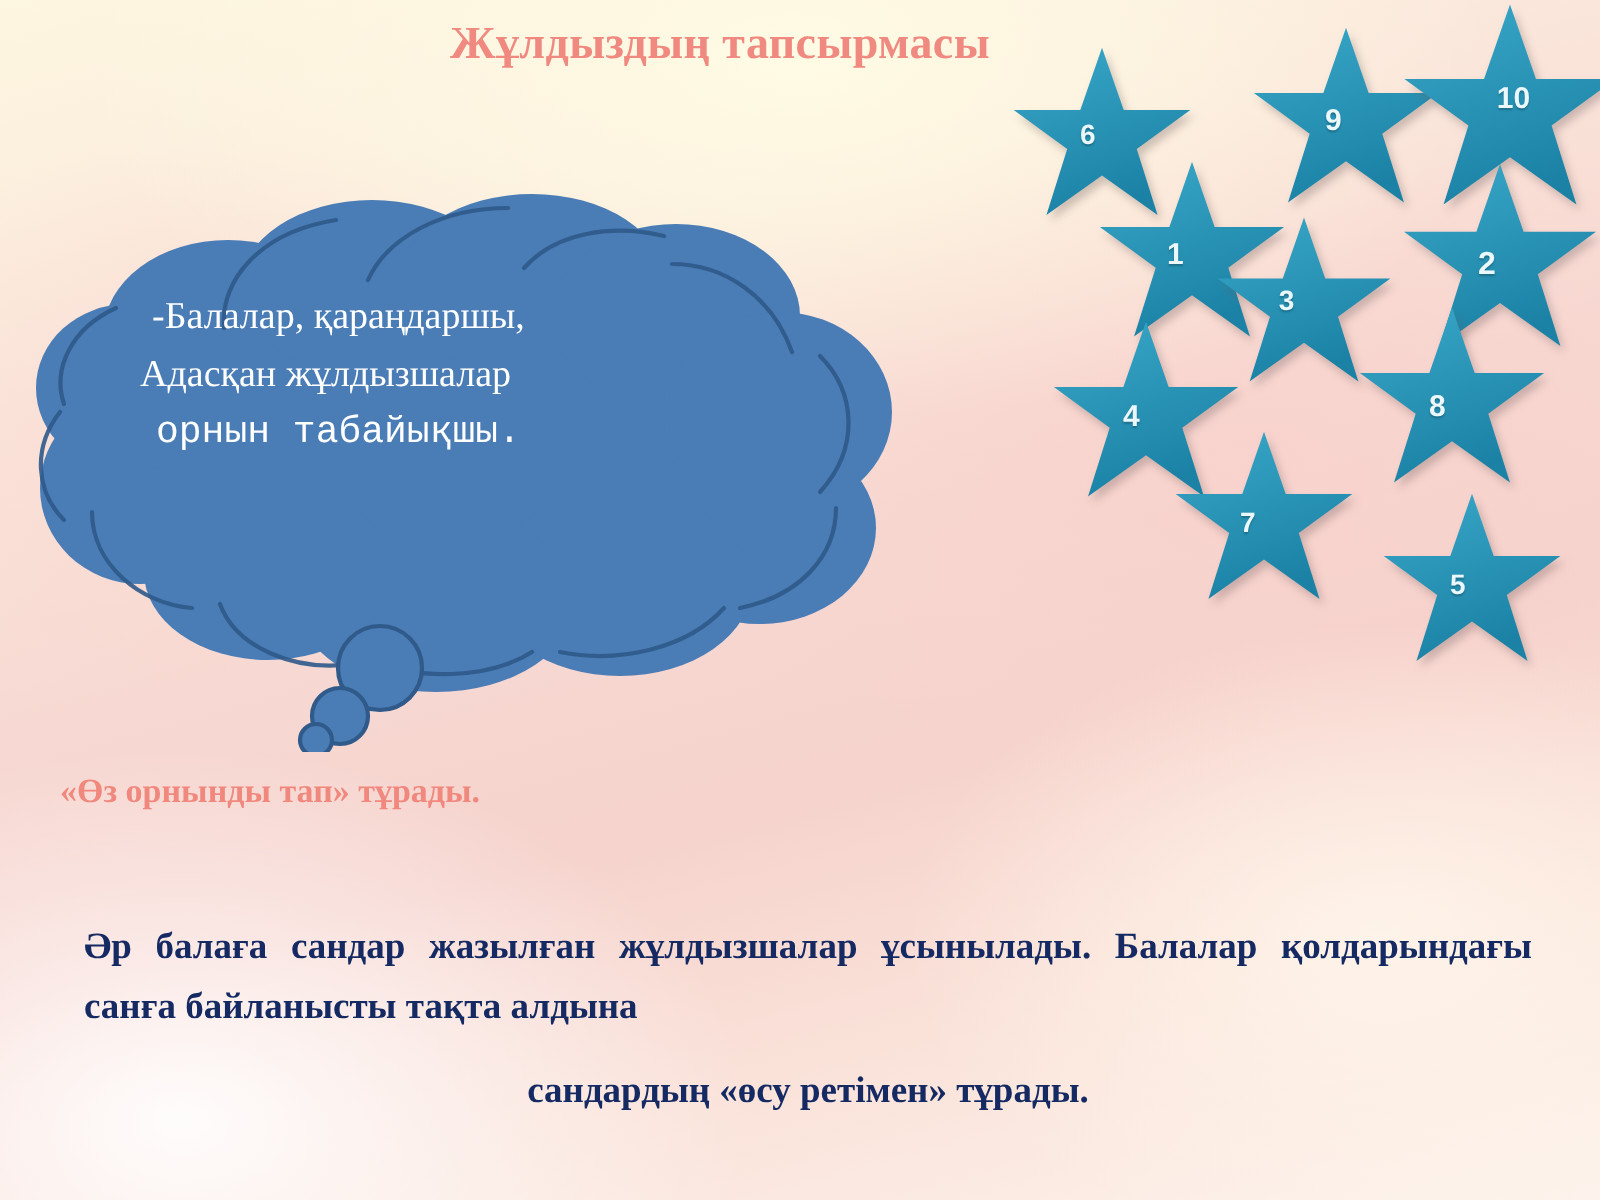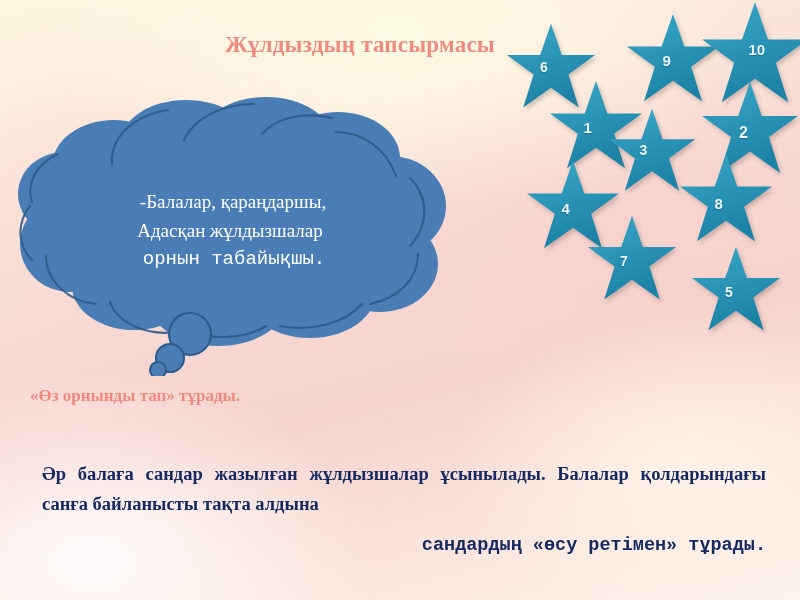"Жұлдыздың тапсырмасы" #title { top: 32px -> 9px }
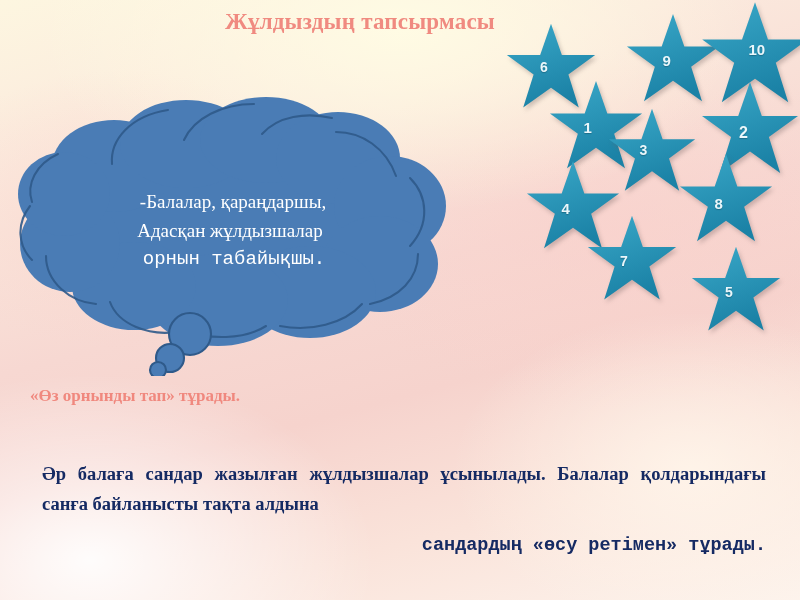"-Балалар, қараңдаршы," #bubble-text { margin-top: 43px -> none; text-align: center -> none }
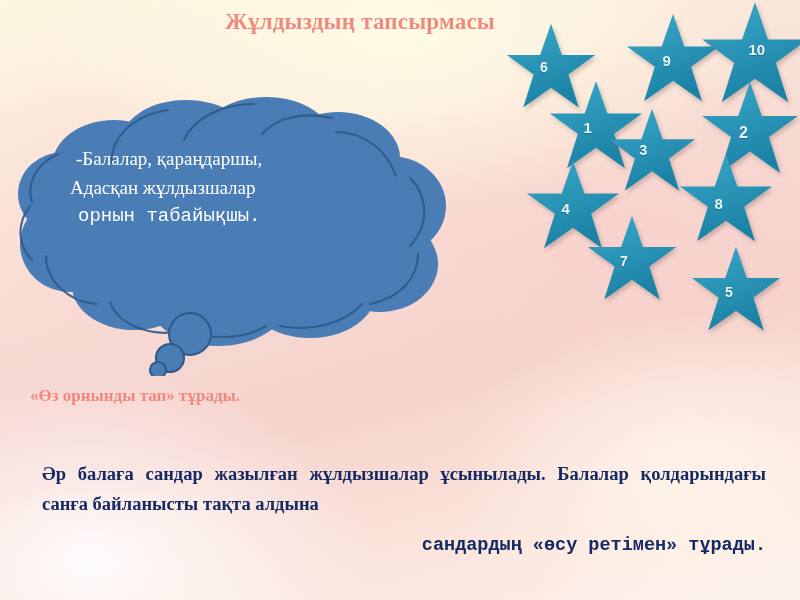"сандардың «өсу ретімен» тұрады." #body-text .last { font-family: Liberation Mono, monospace -> none; text-align: right -> center }
